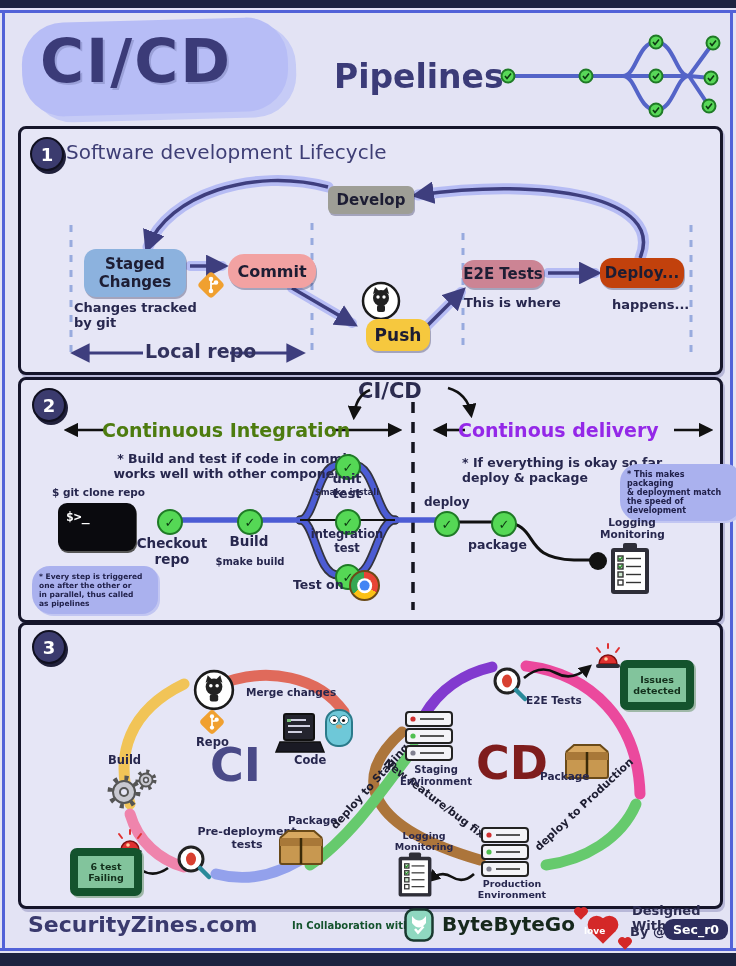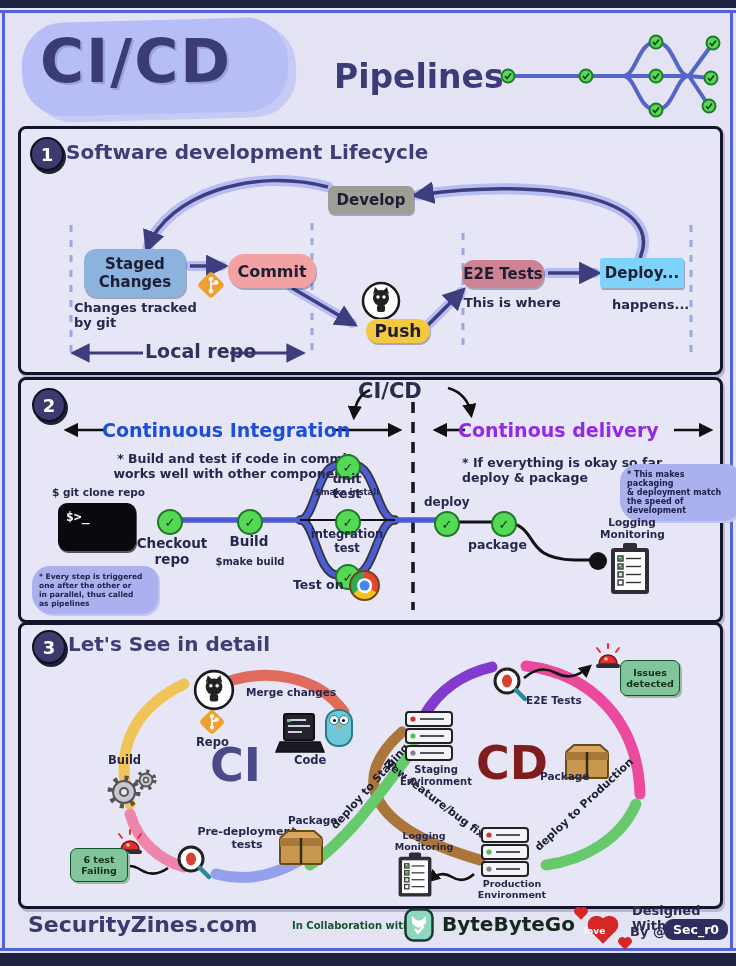"Software development Lifecycle" .sect-title { font-weight: 700 -> 400 }
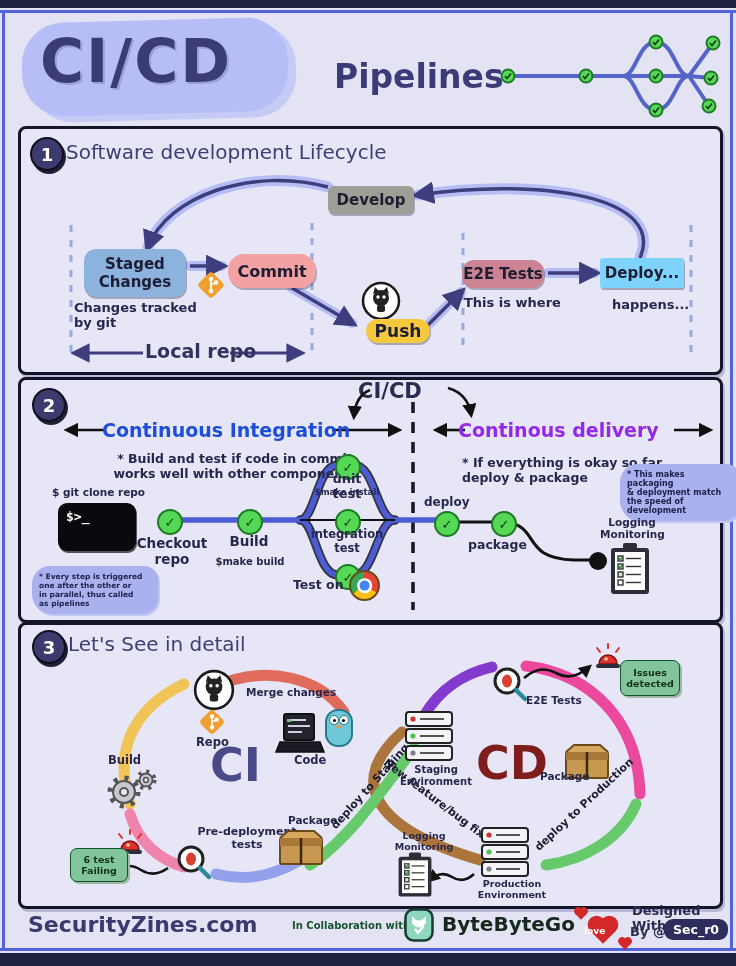"Deploy..." div.nbox { background: #7dd3fc -> #c2410c; border-radius: 3px -> 12px }
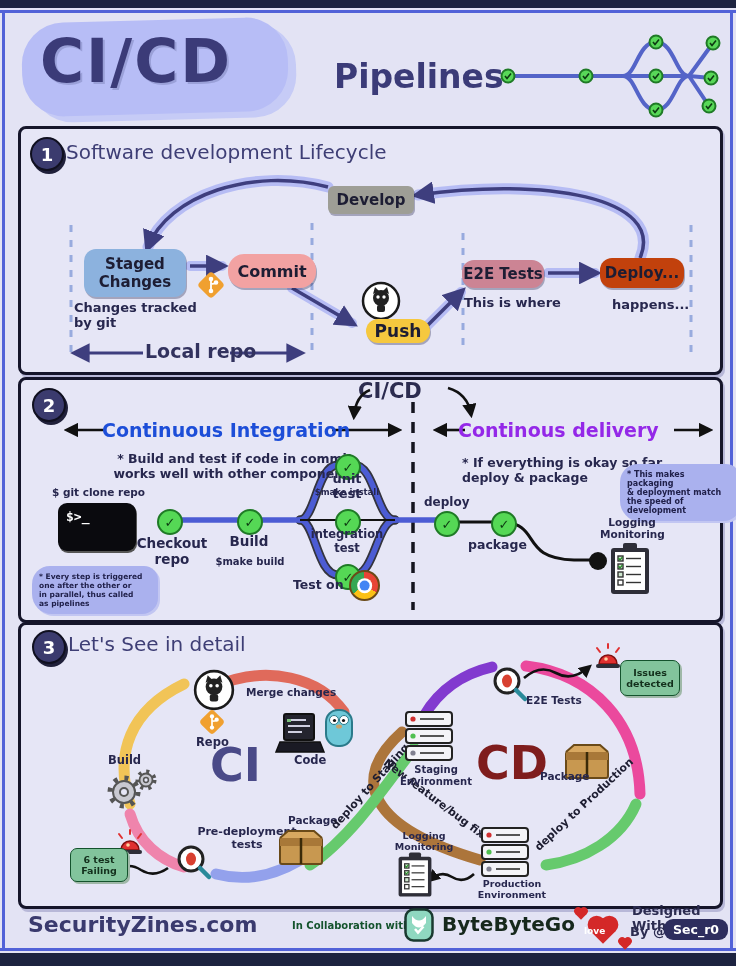"Push" div.nbox { height: 24px -> 32px }
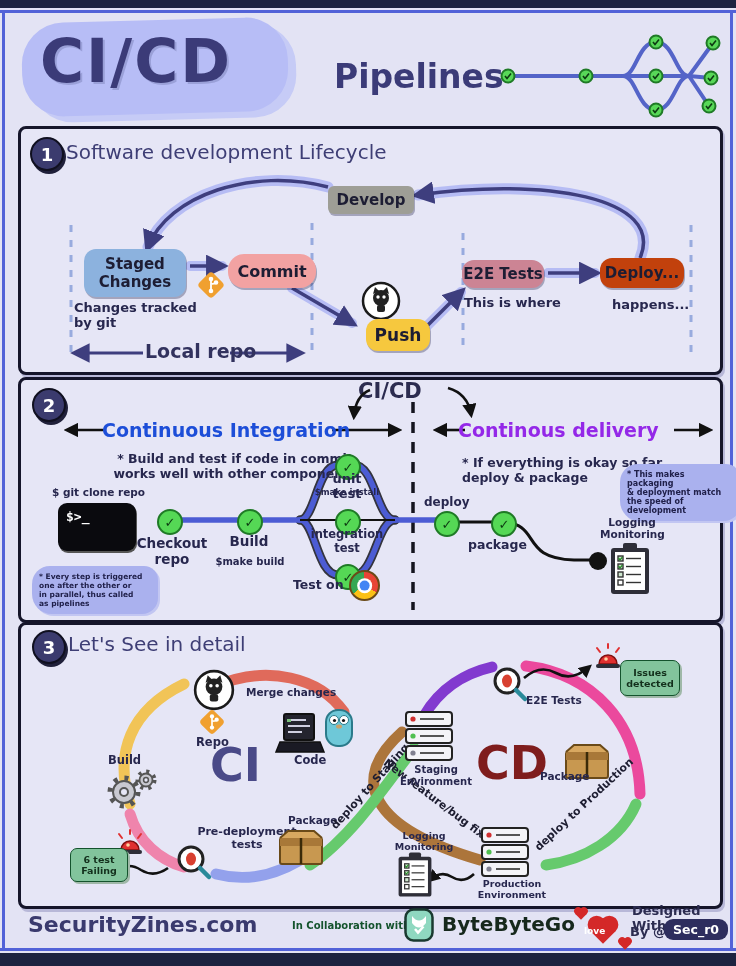"Continuous Integration" div.lbl { color: #1d4ed8 -> #4d7c0f }
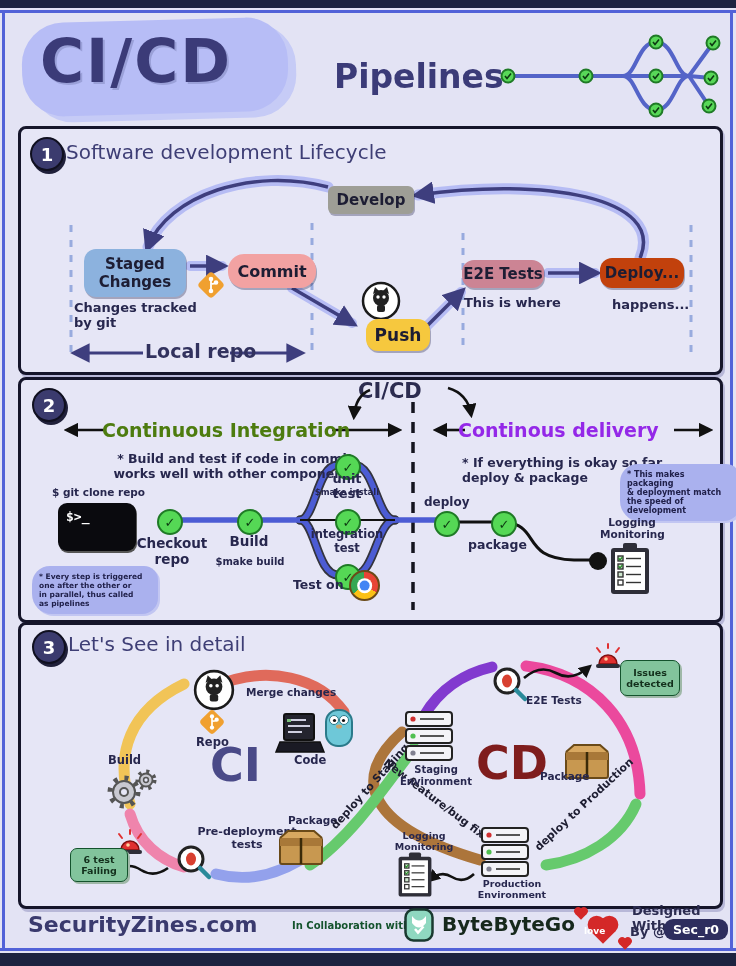"Let's See in detail" div.sect-title { html: <div>Let's See in detail</div> -> none }
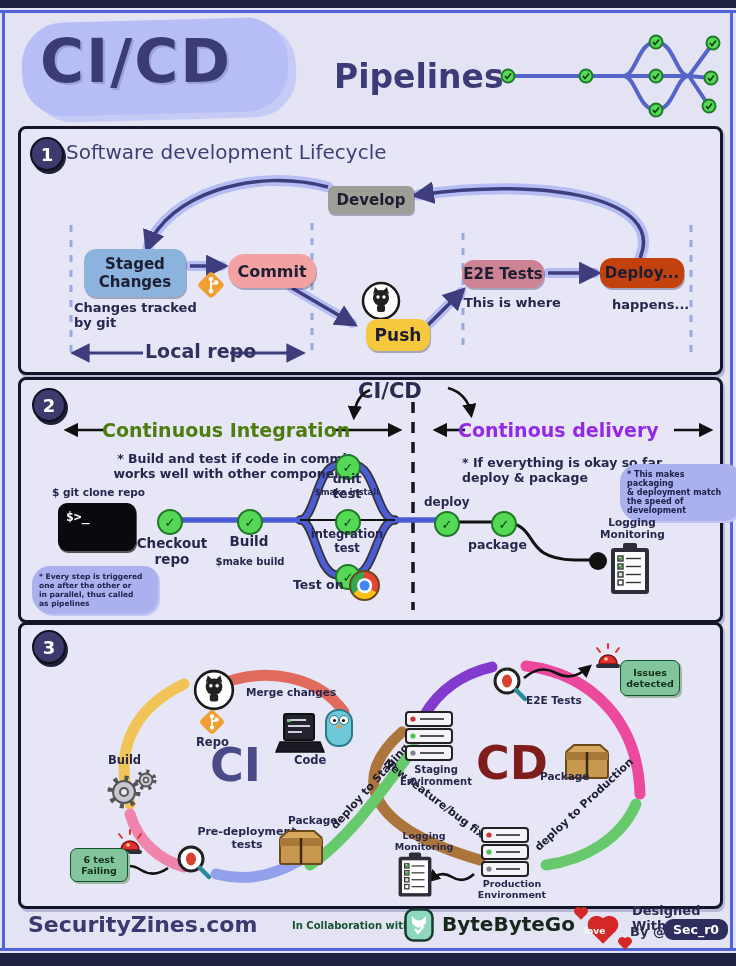"Issues" .gbox { border: 1px solid #14532d -> 8px solid #14532d }
